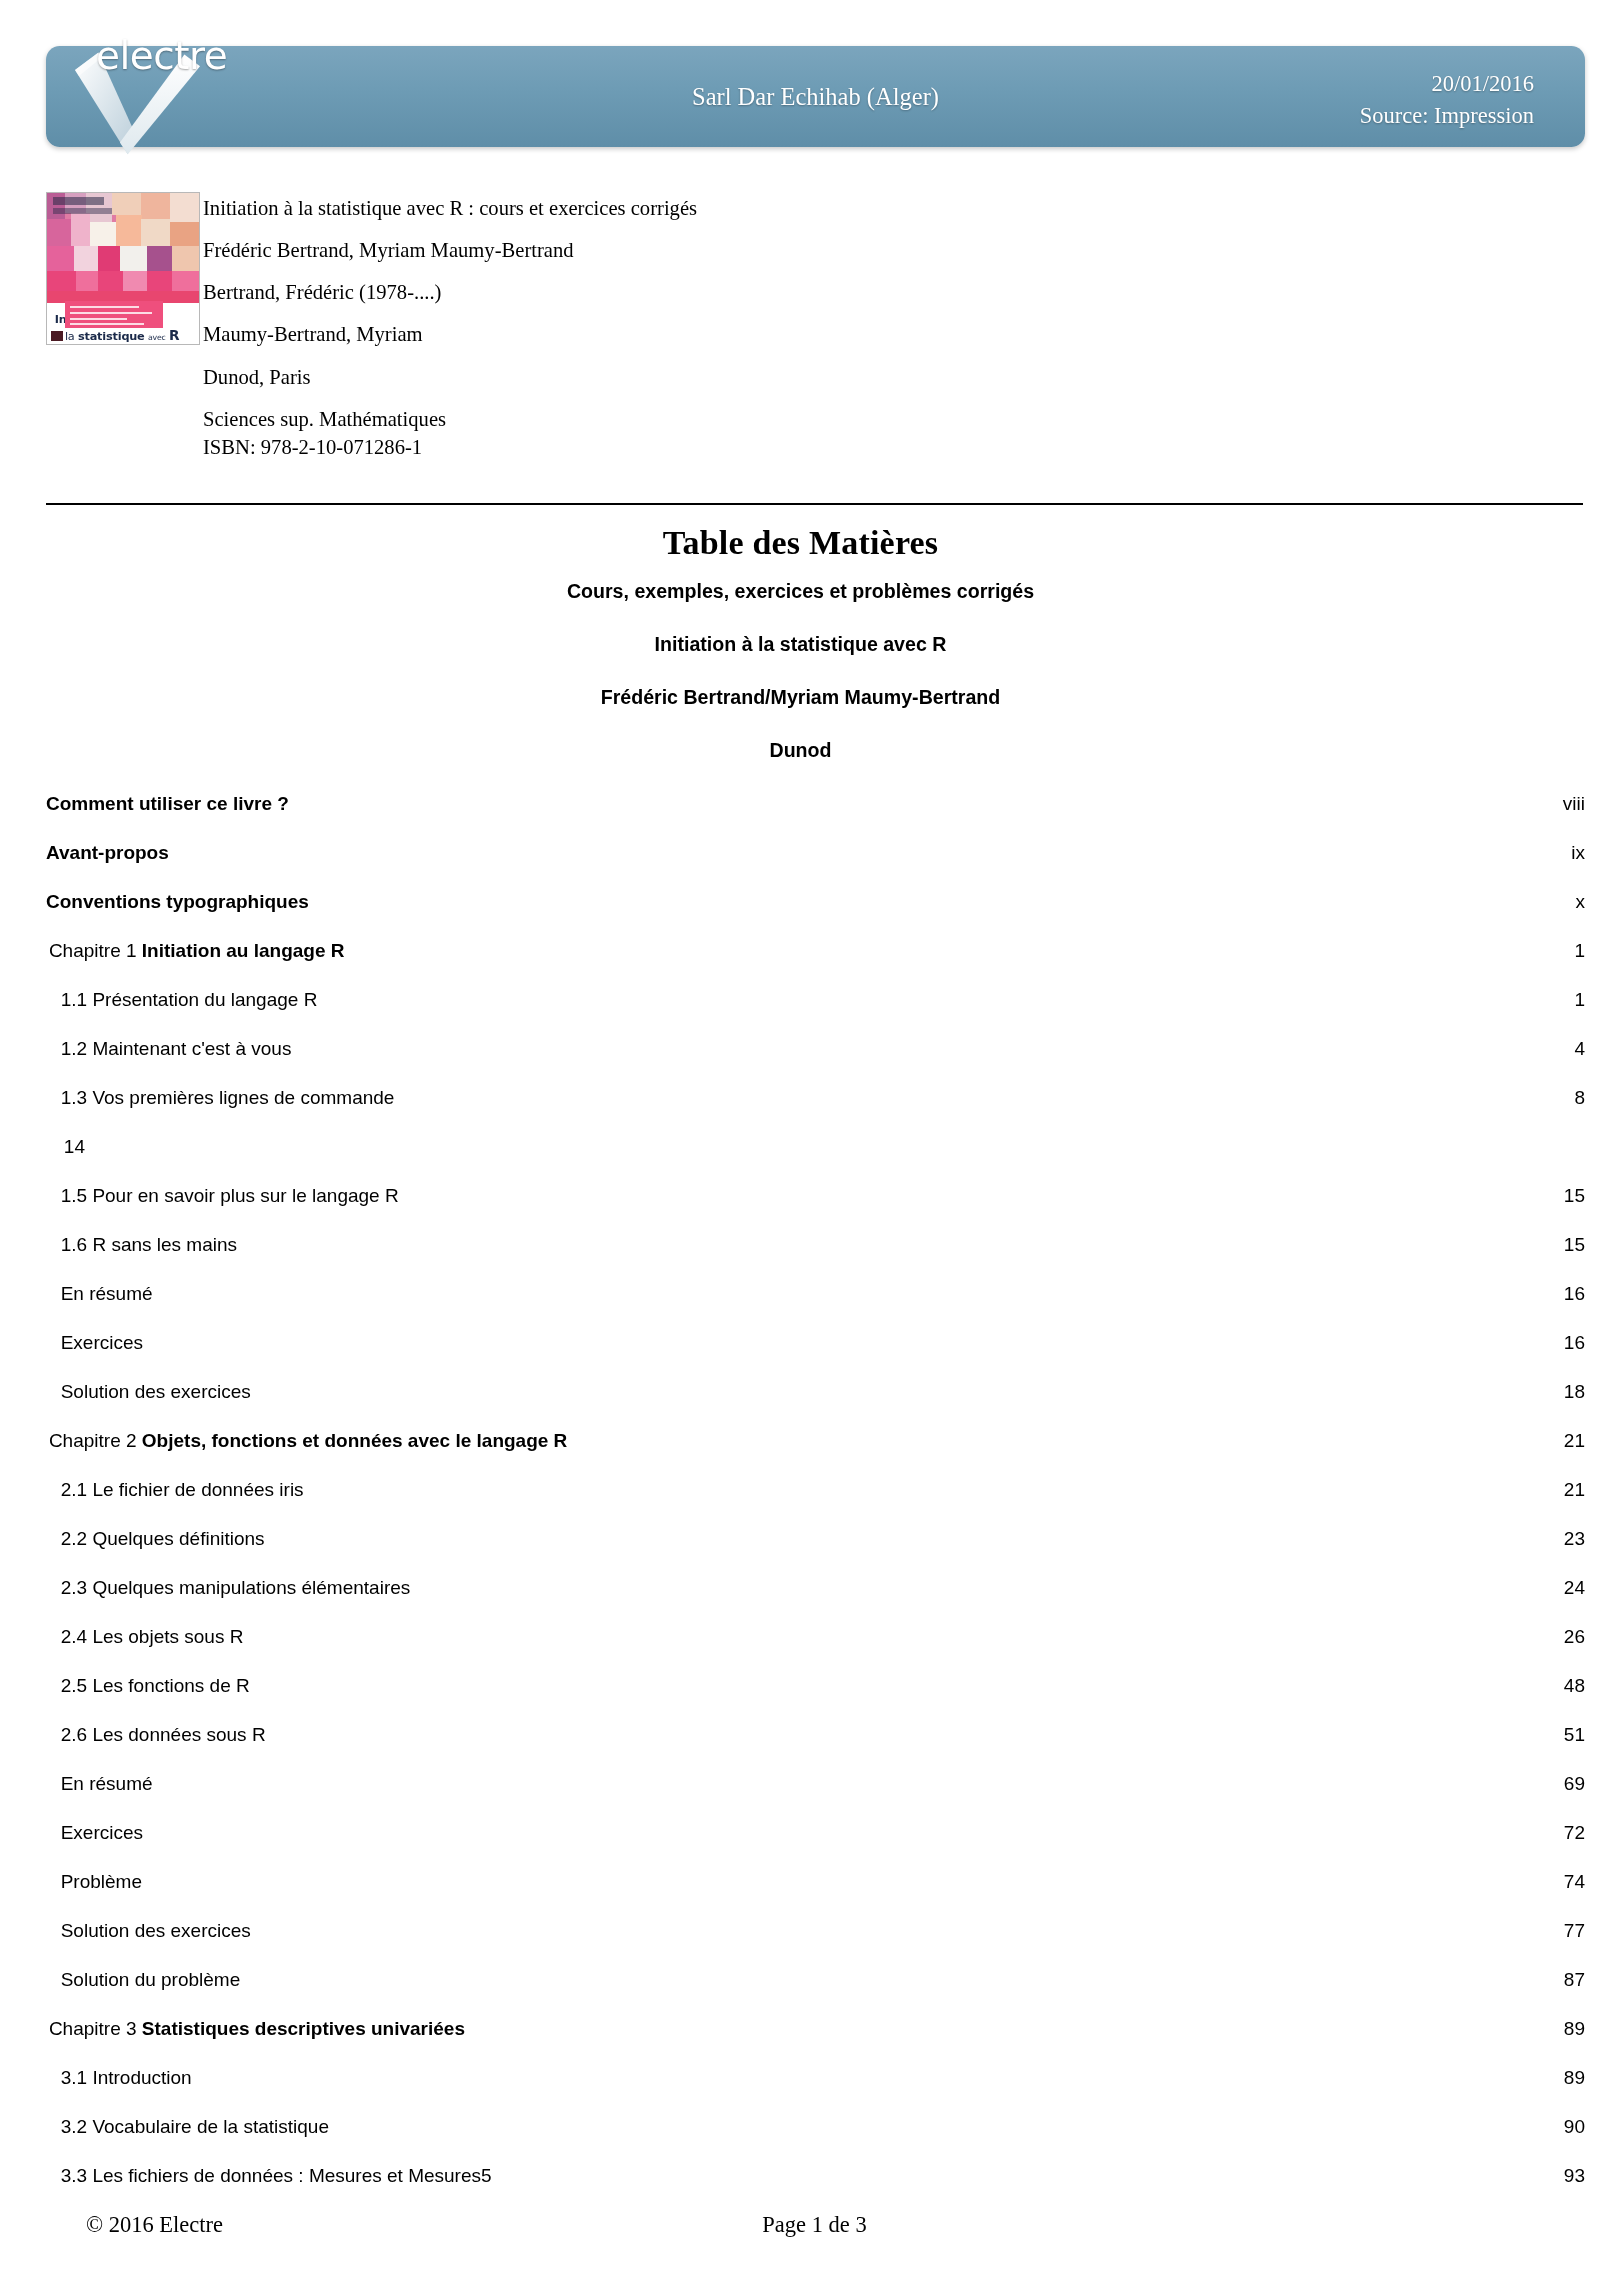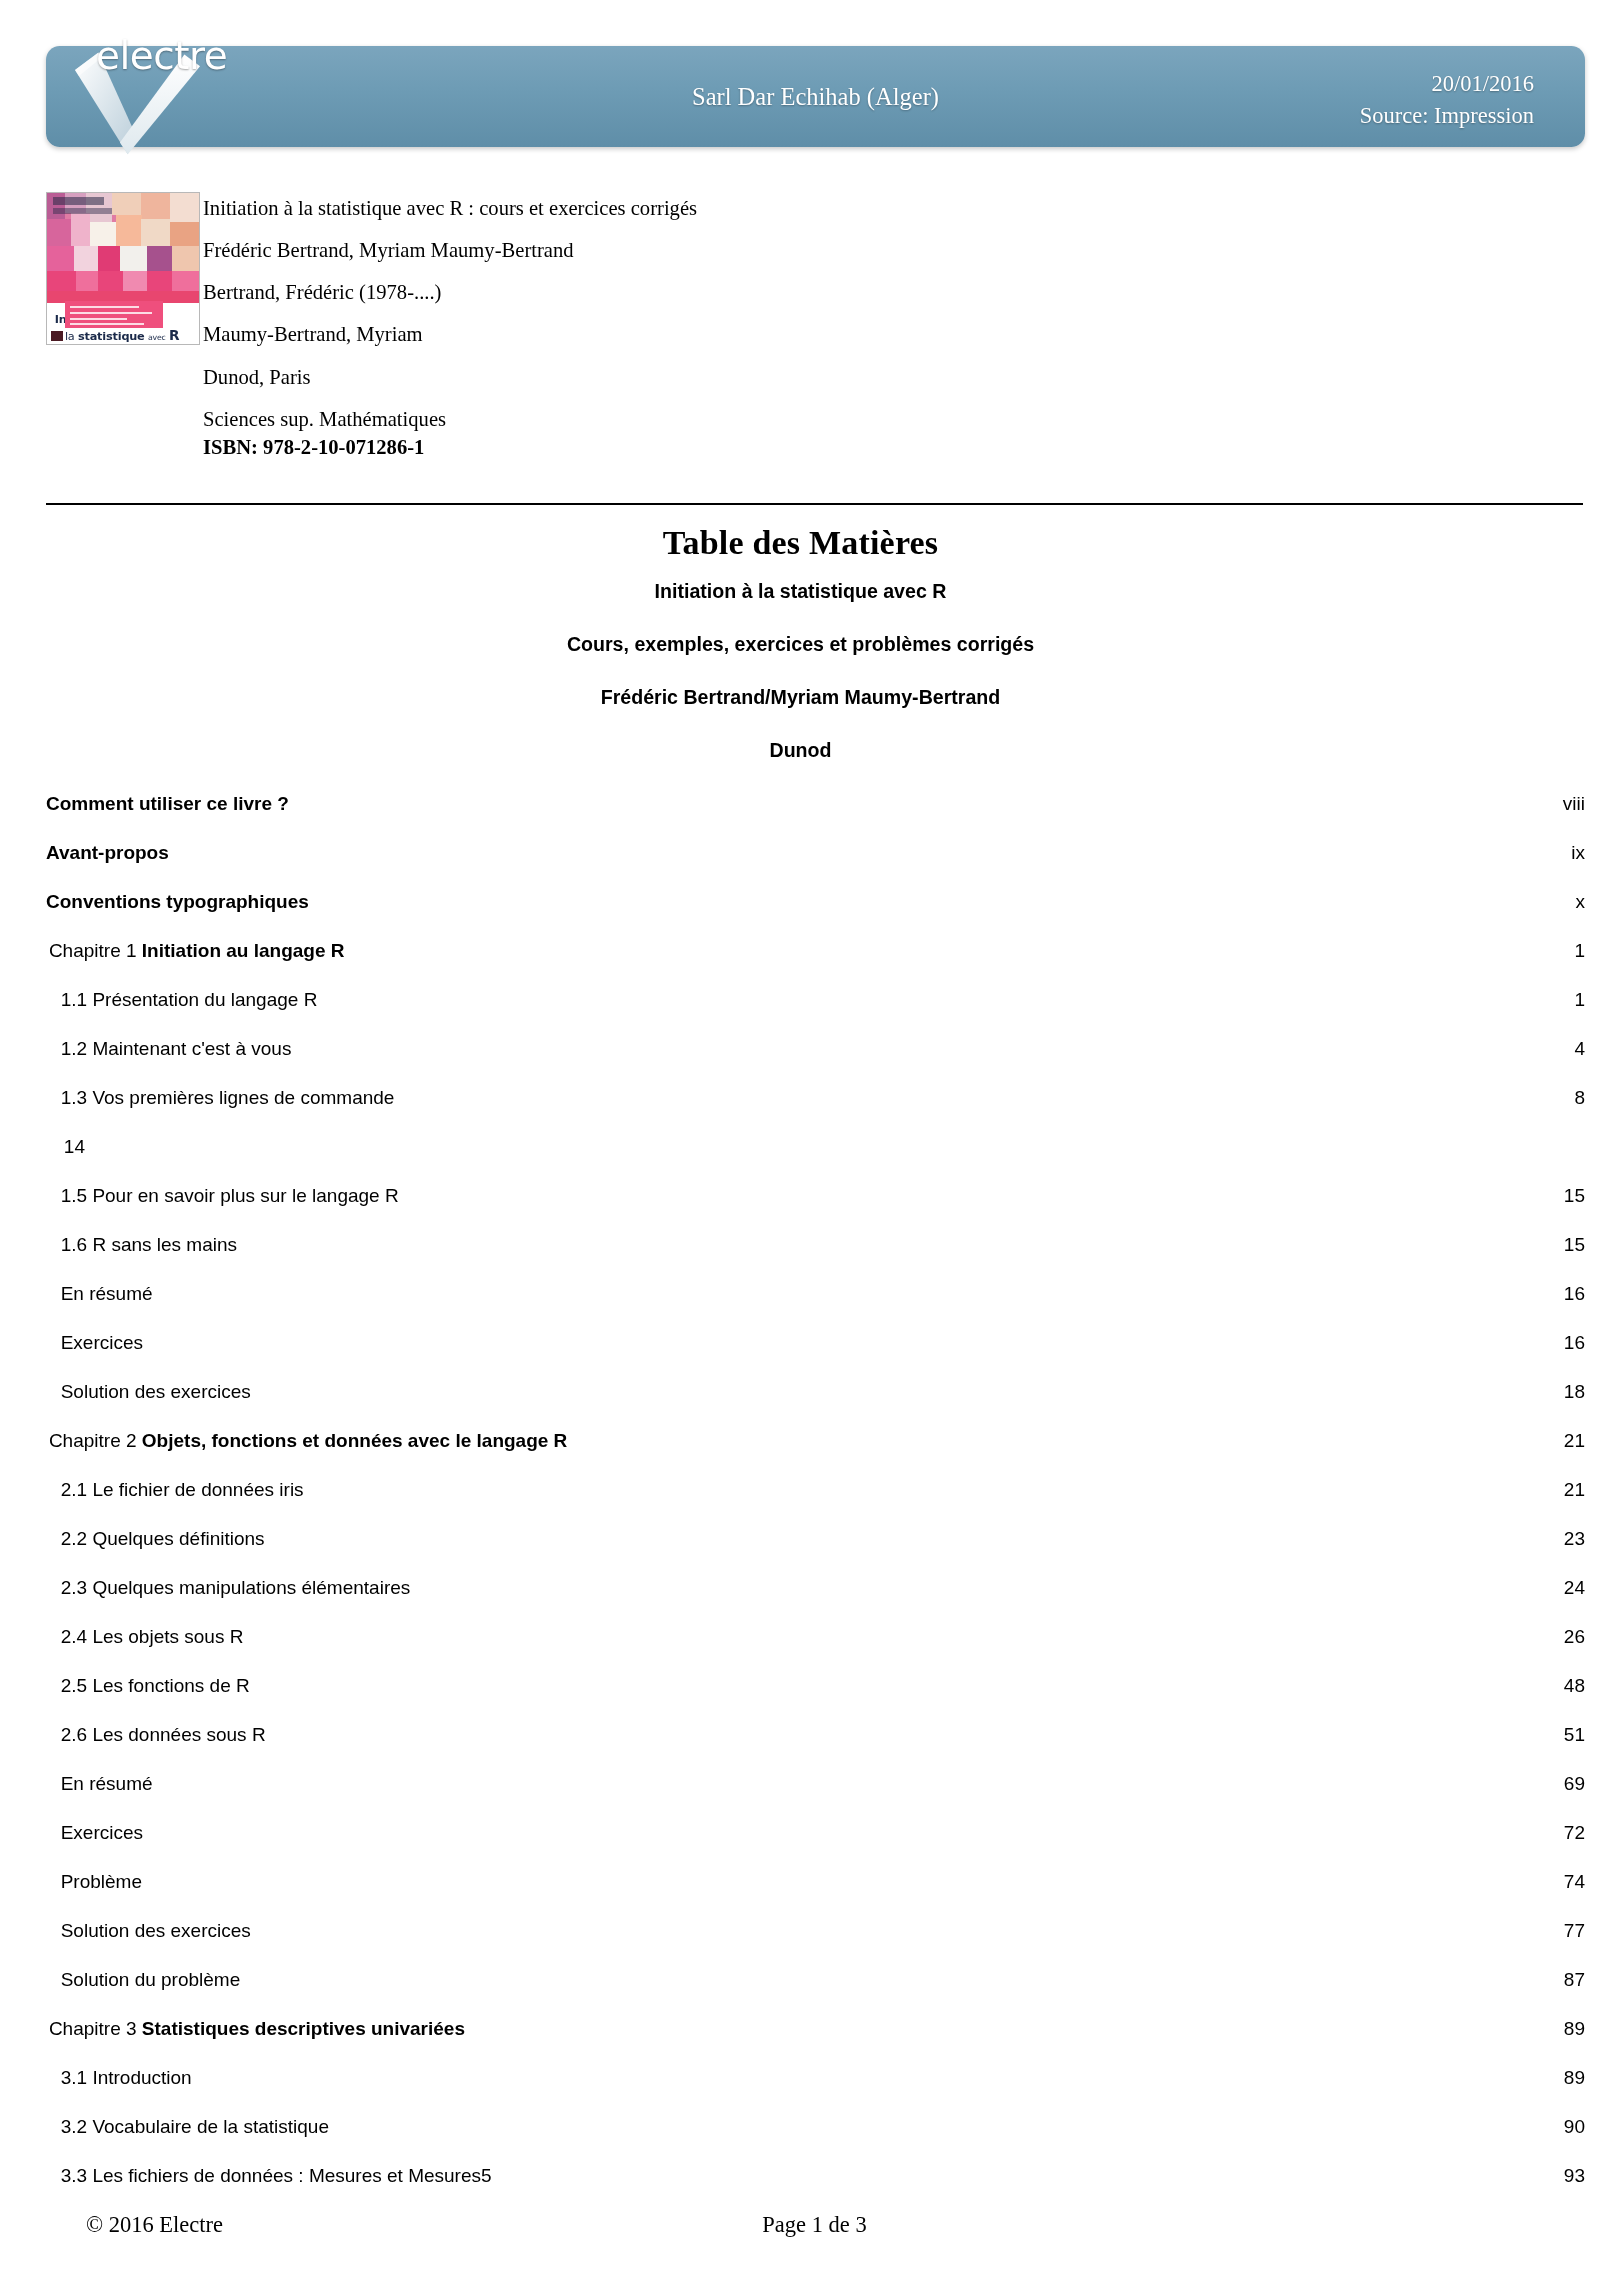"ISBN: 978-2-10-071286-1" .biblio-text .bl:last-child { font-weight: bold -> none }
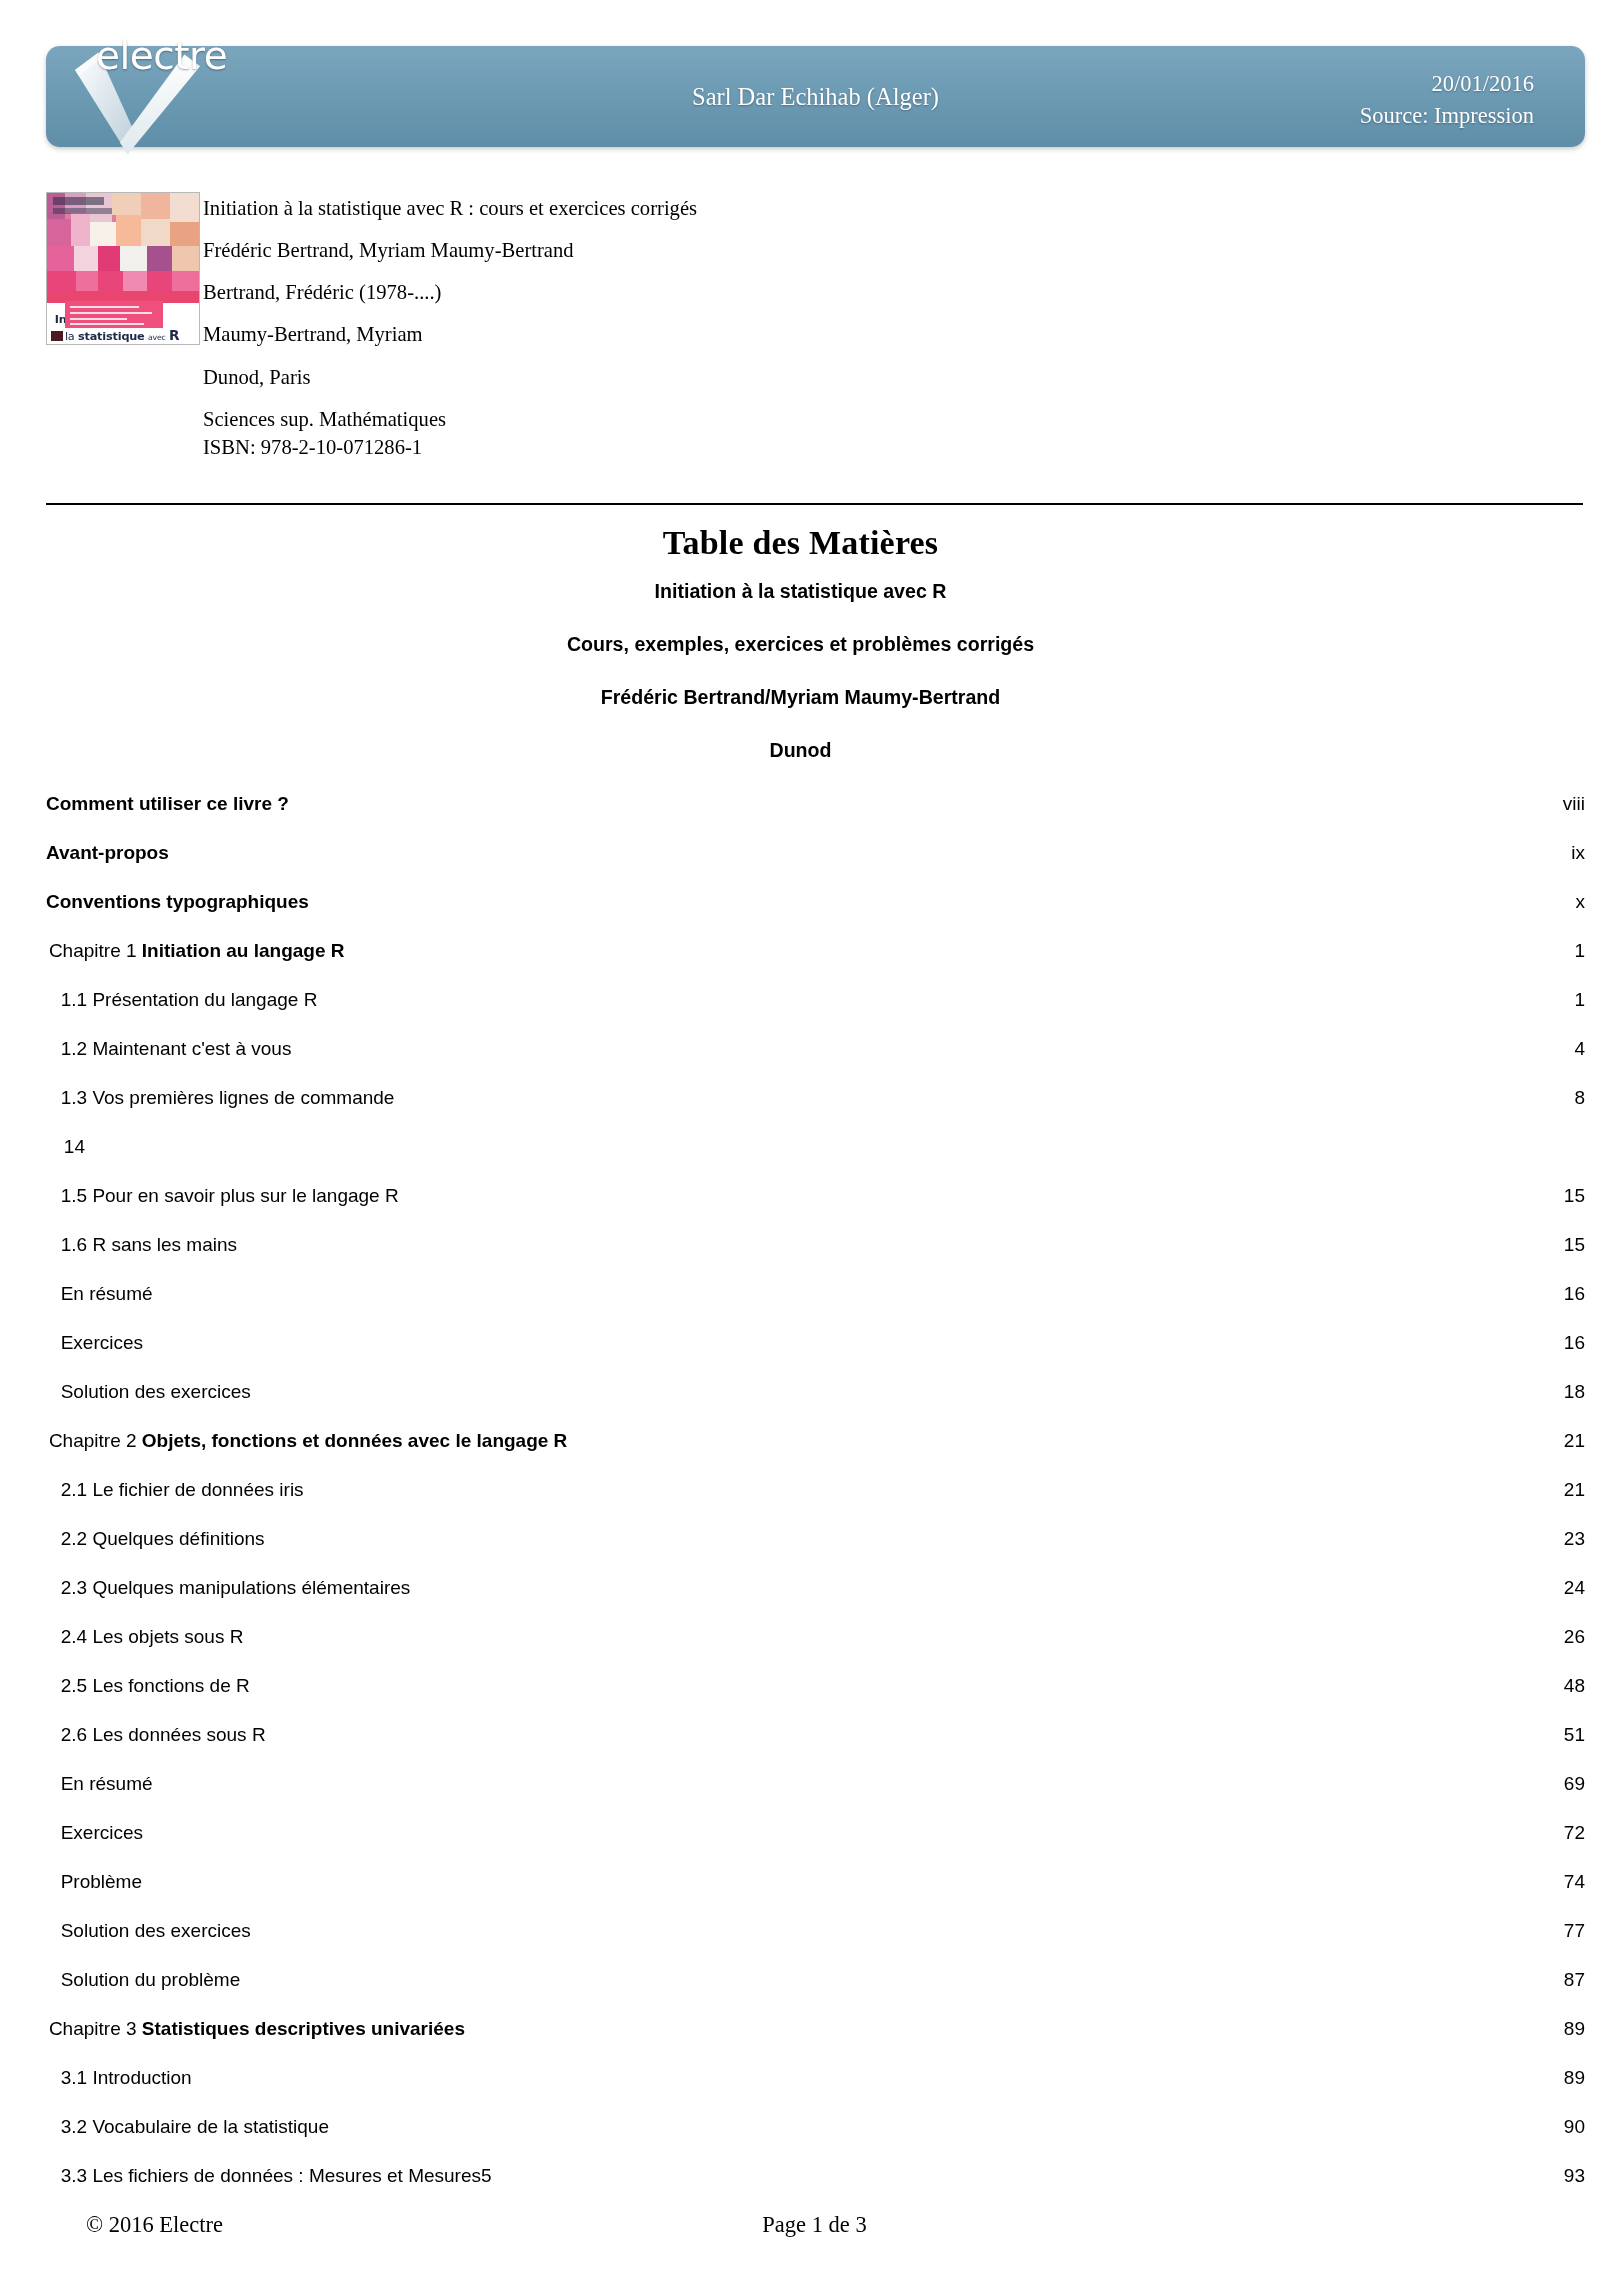"Initiation à la statistique avec R" div.sub-line { order: before "Cours, exemples, exercices et problèmes" -> after "Cours, exemples, exercices et problèmes" }
